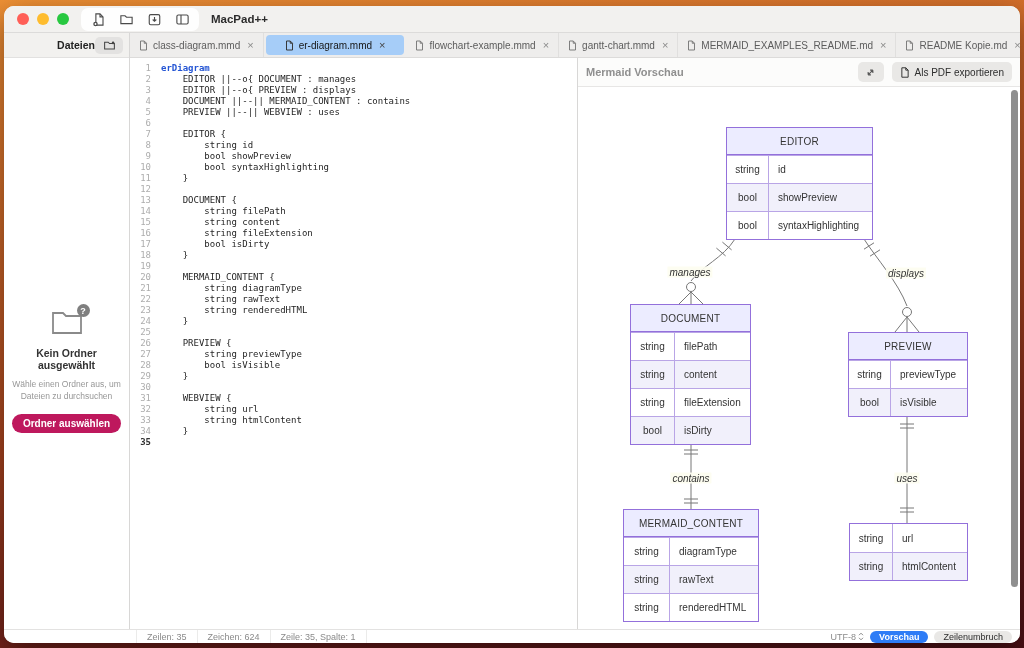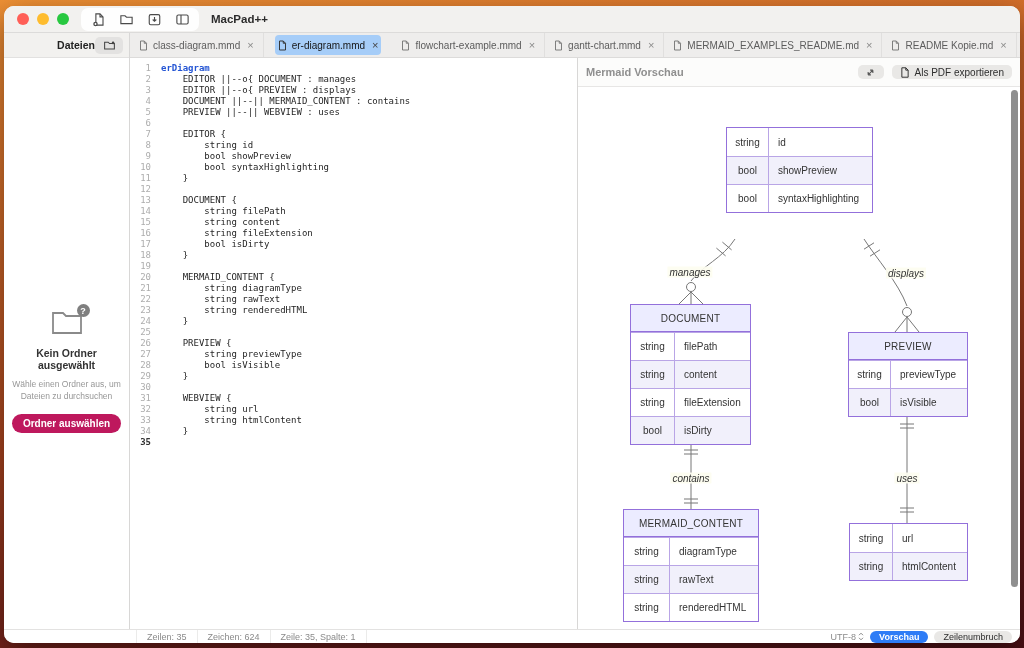"er-diagram.mmd" .tab.active { margin: 2px 11px -> 2px 2px; padding: 0 3px -> 0 19px }
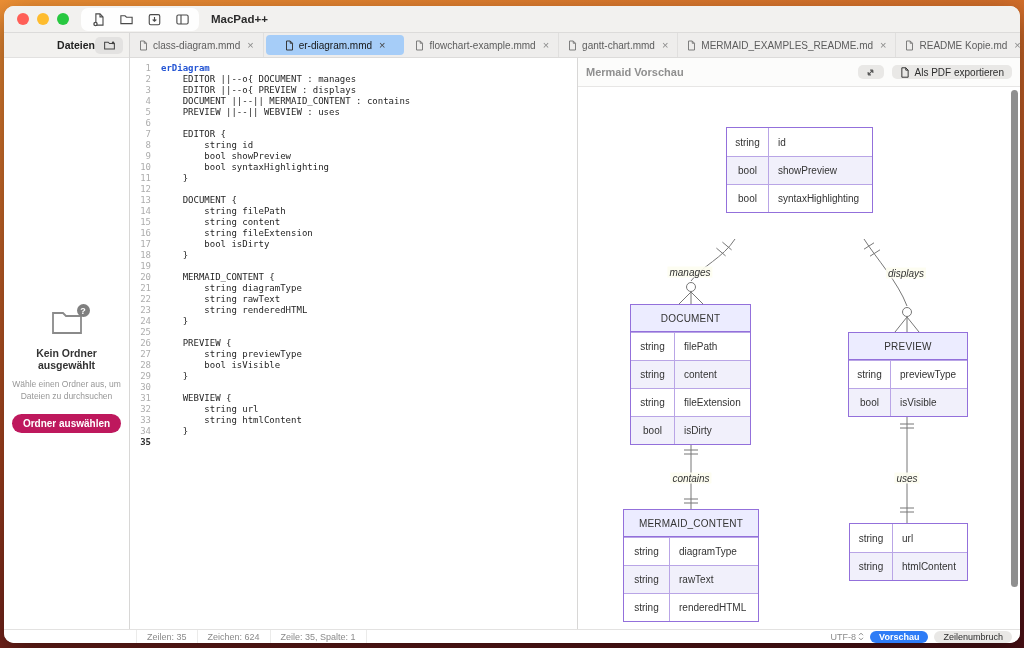"Als PDF exportieren" .chip { height: 14px -> 20px }
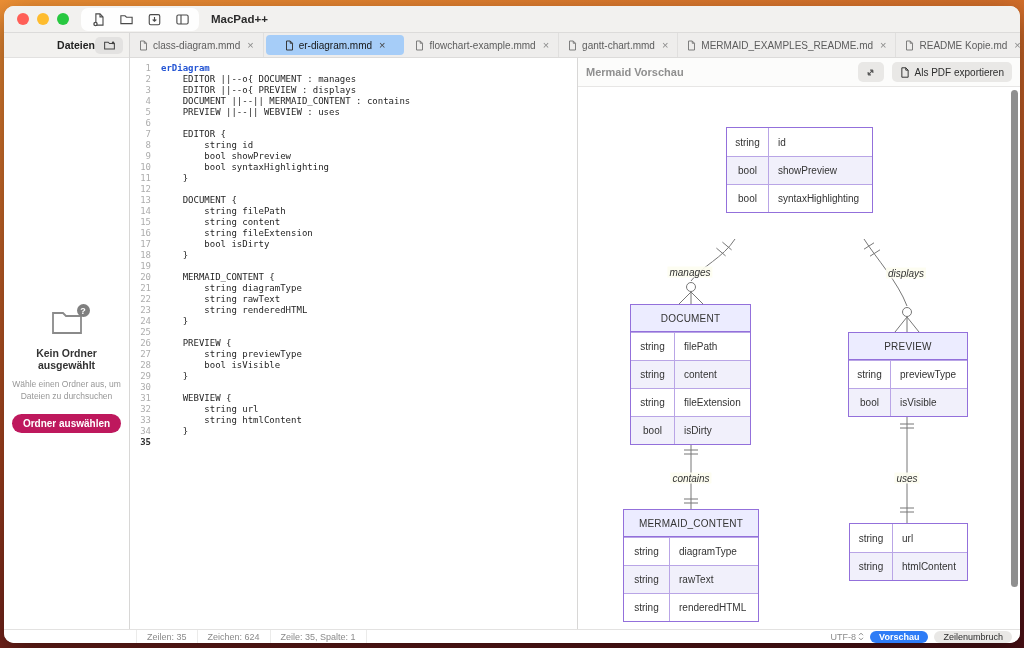"EDITOR" div.ehead { html: none -> <div>EDITOR</div> }
